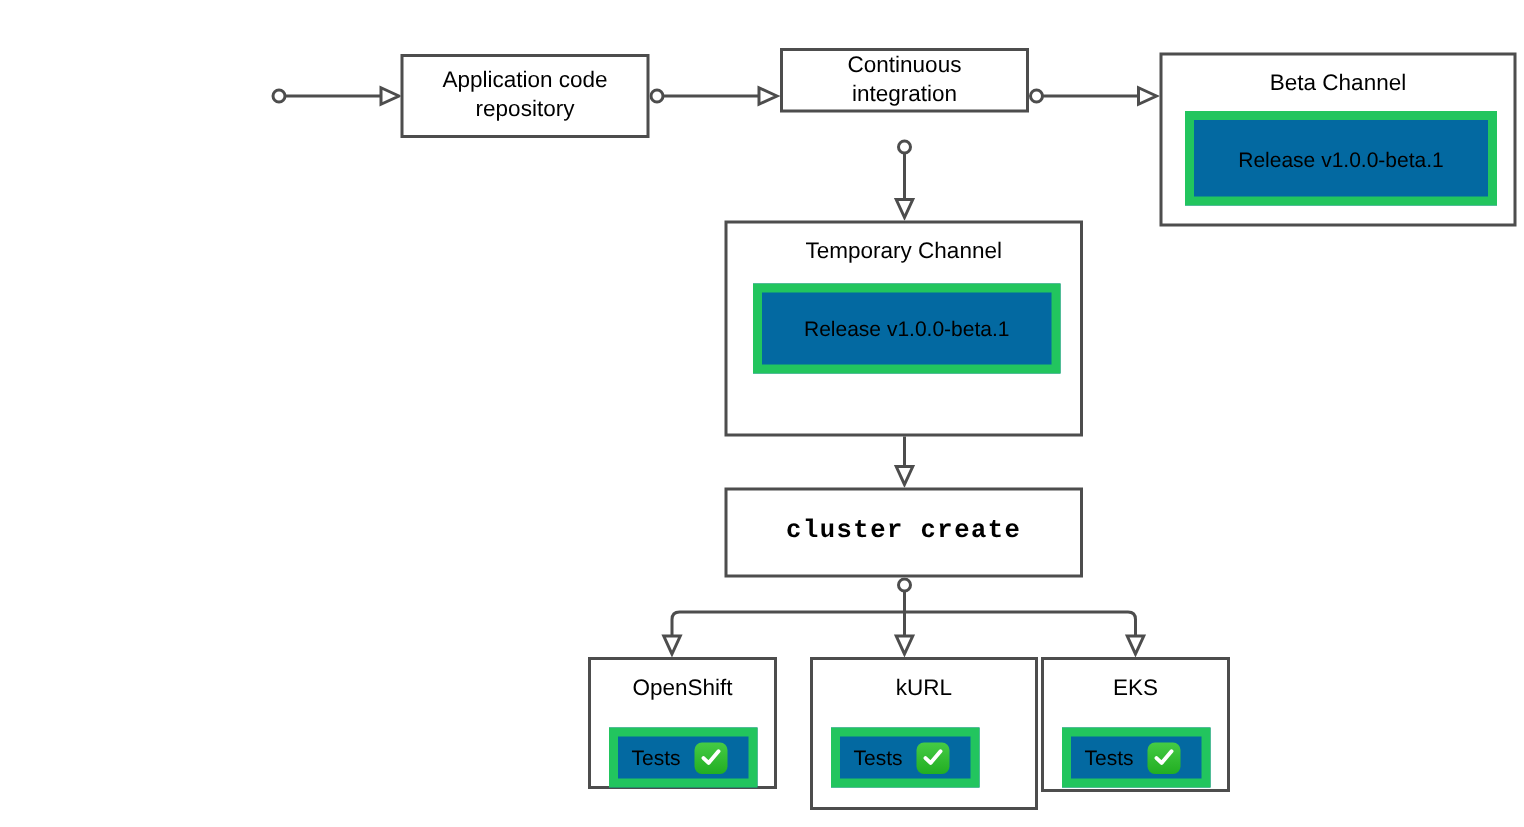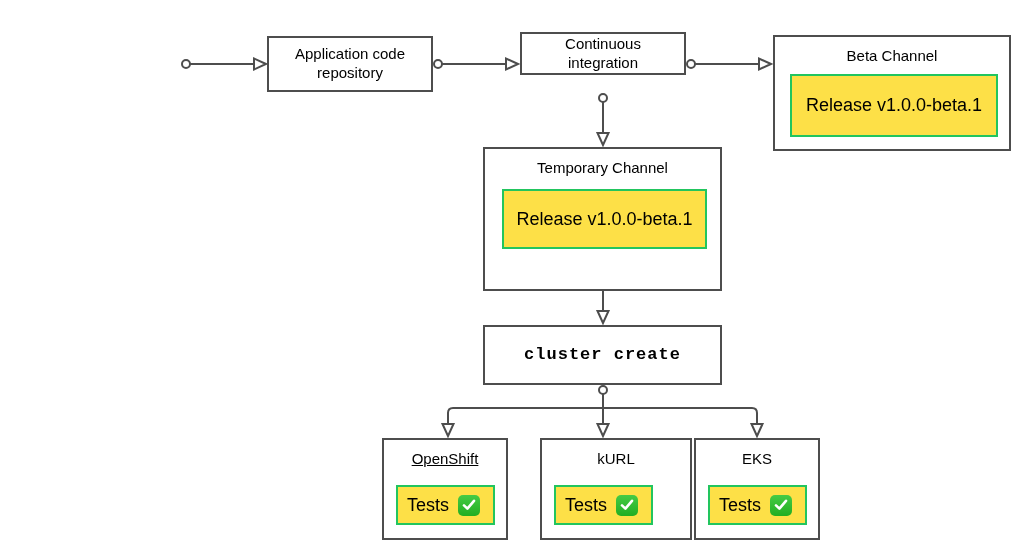"Release v1.0.0-beta.1" .inner { background: #fde047 -> #0369a1; border: 2px solid #22c55e -> 6px solid #22c55e; font-size: 18px -> 14px }
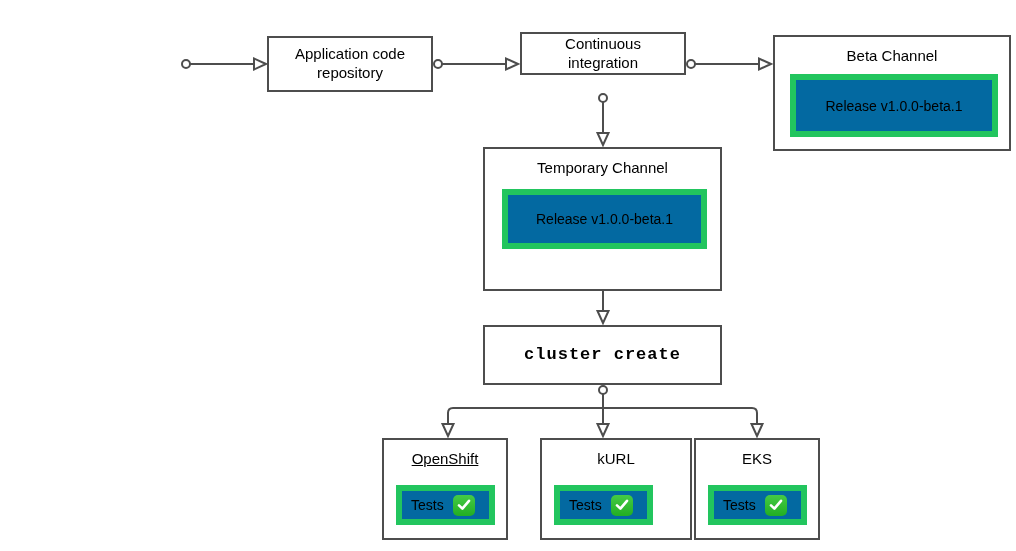"OpenShift" div.node { height: 102px -> 88px; left: 382px -> 392px; text-decoration: underline -> none }
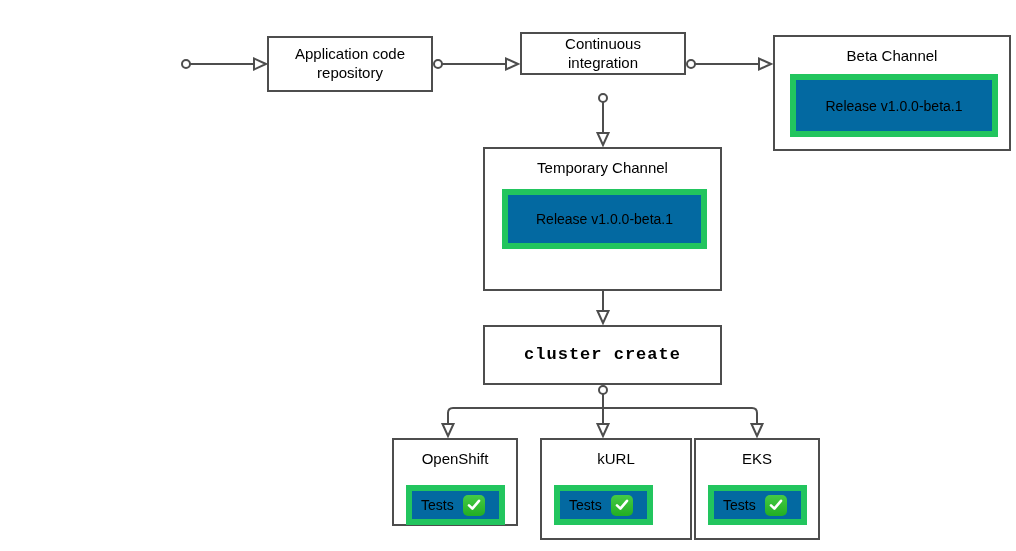"EKS" div.node { height: 102px -> 90px }
